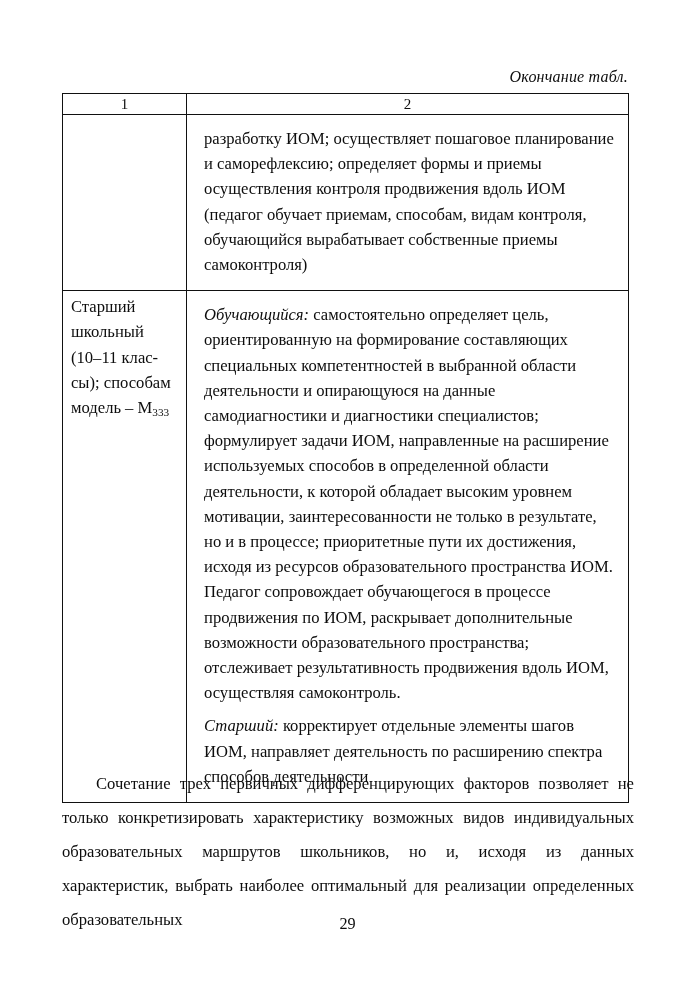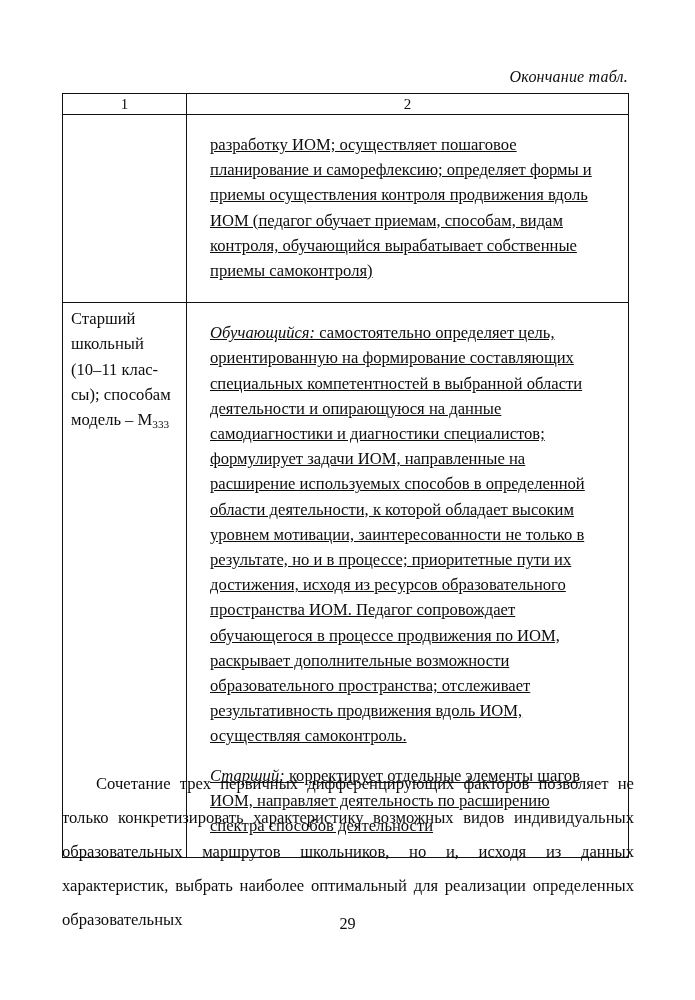"разработку ИОМ; осуществляет пошаговое" p.tp { margin: 14px -> 8px; text-decoration: underline -> none }
